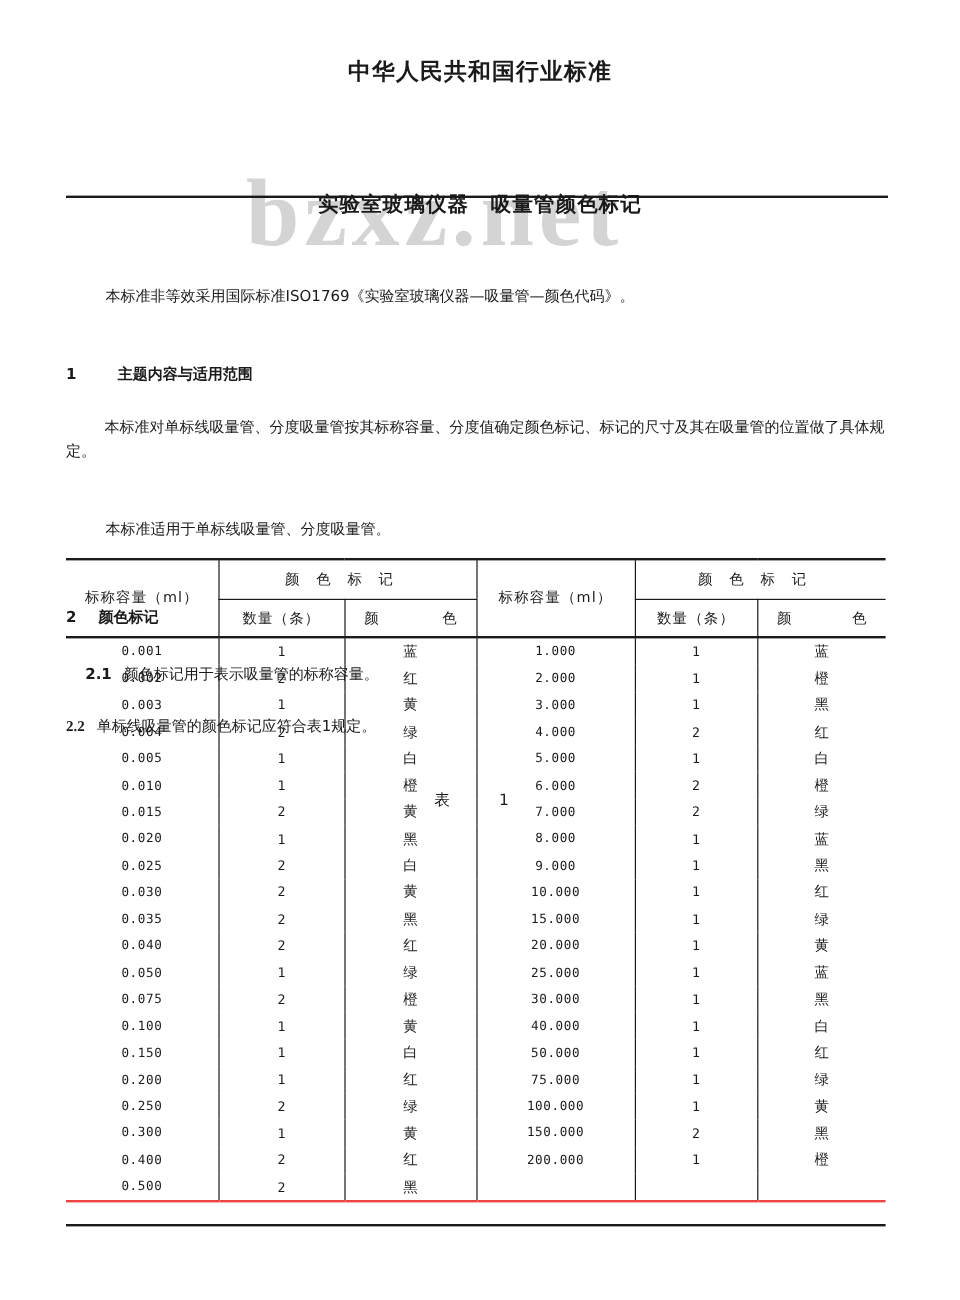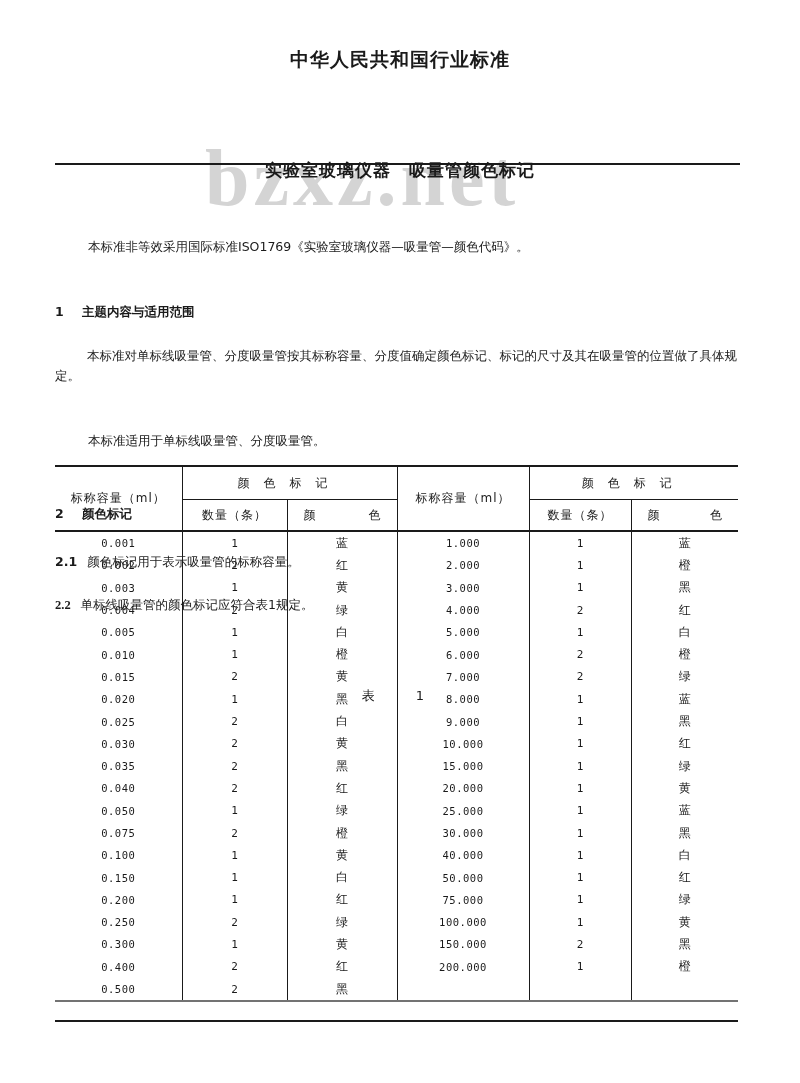"主题内容与适用范围" span { margin-left: 14px -> 30px }
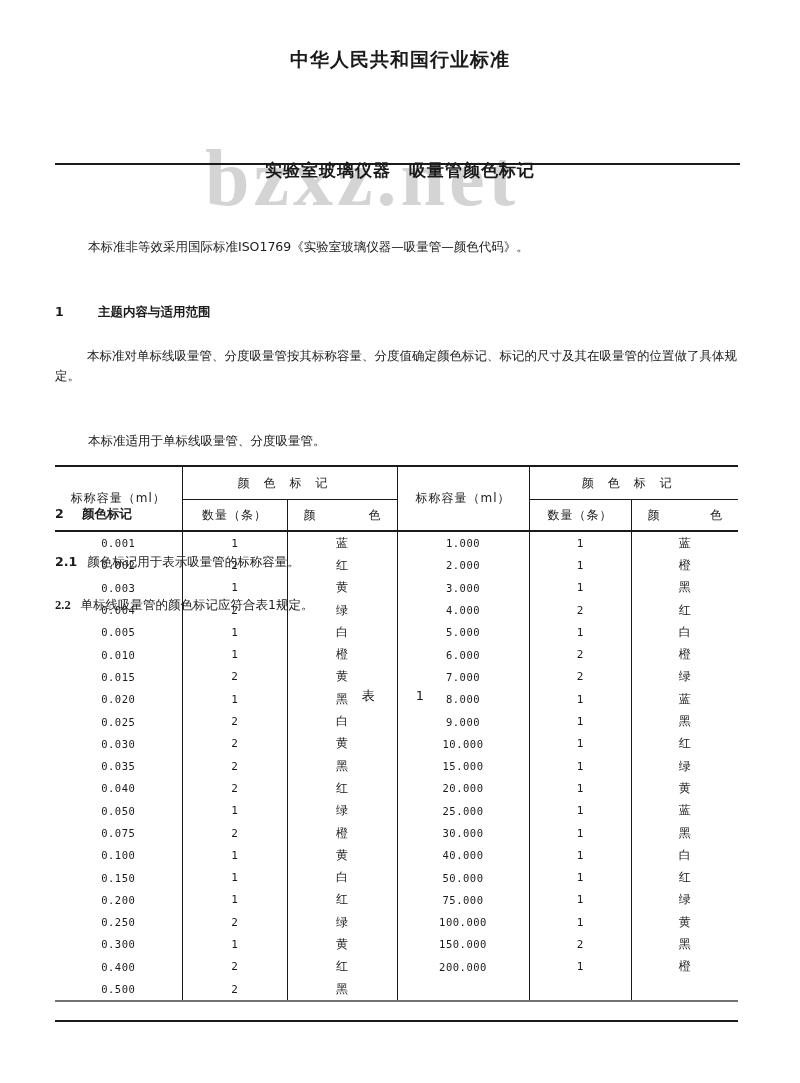"2.1" span { margin-left: none -> 16px }
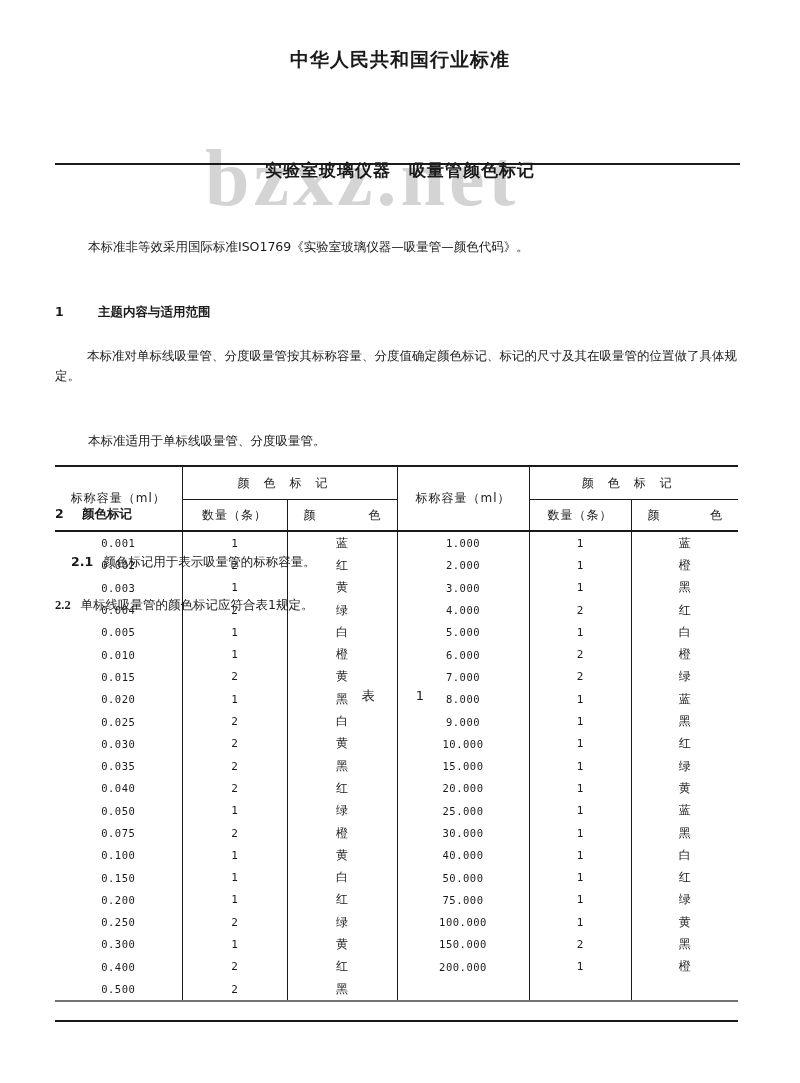"表 1" .table-caption { margin-top: 29px -> none }
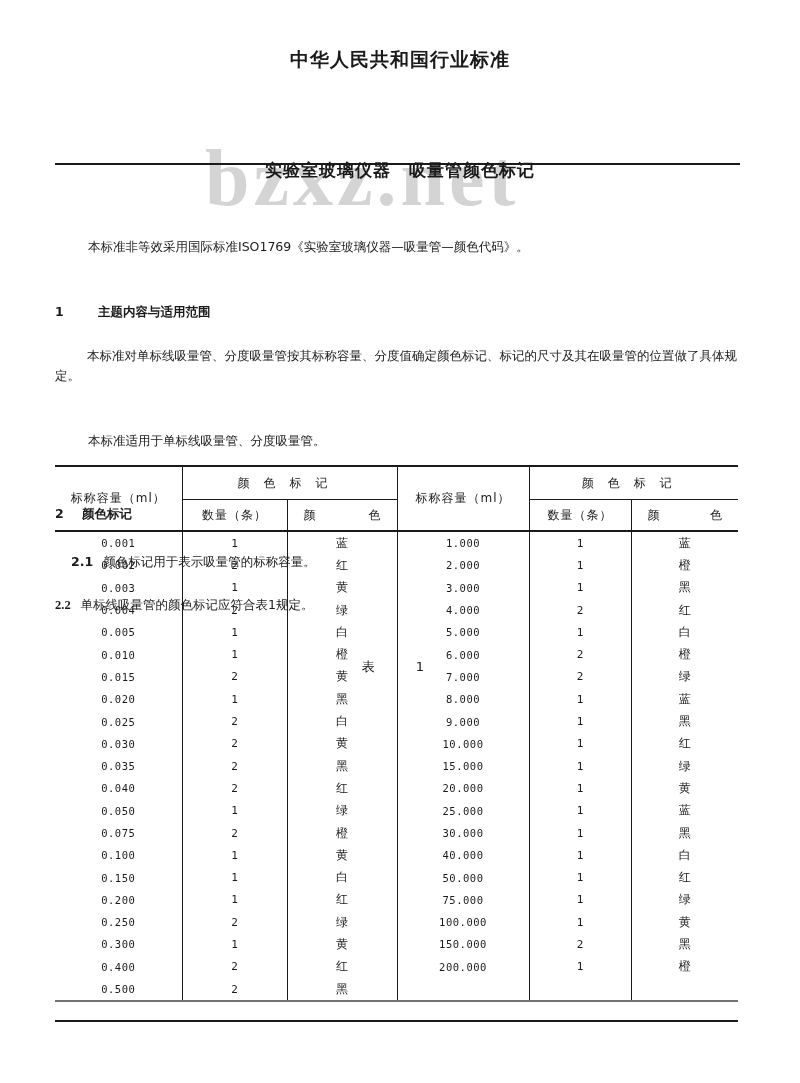"0.500" table.t tbody tr:last-child td { border-bottom: 2px solid #737373 -> 2px solid #ef4444 }
